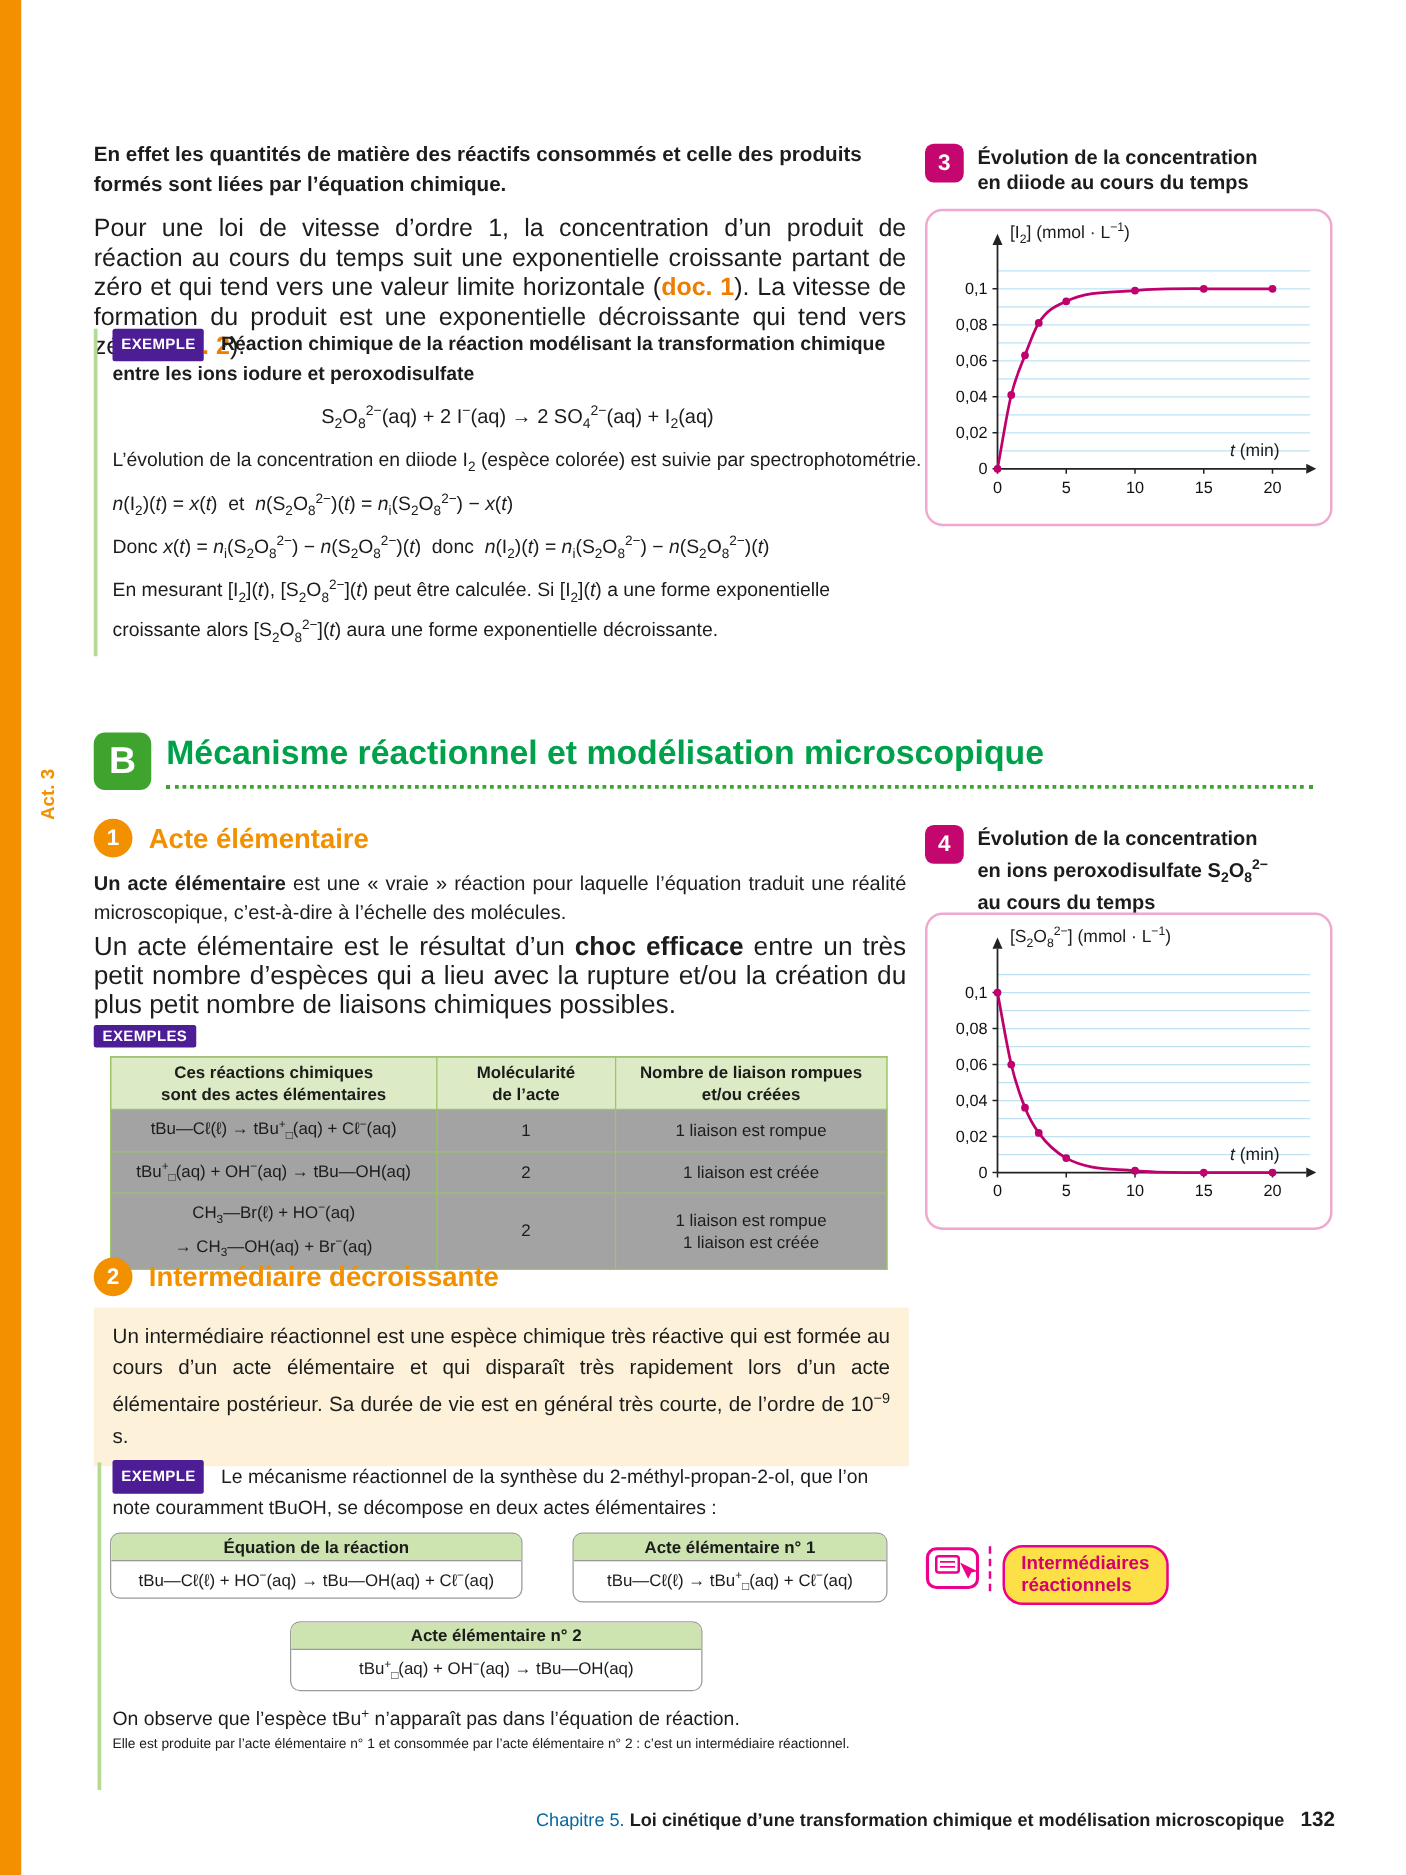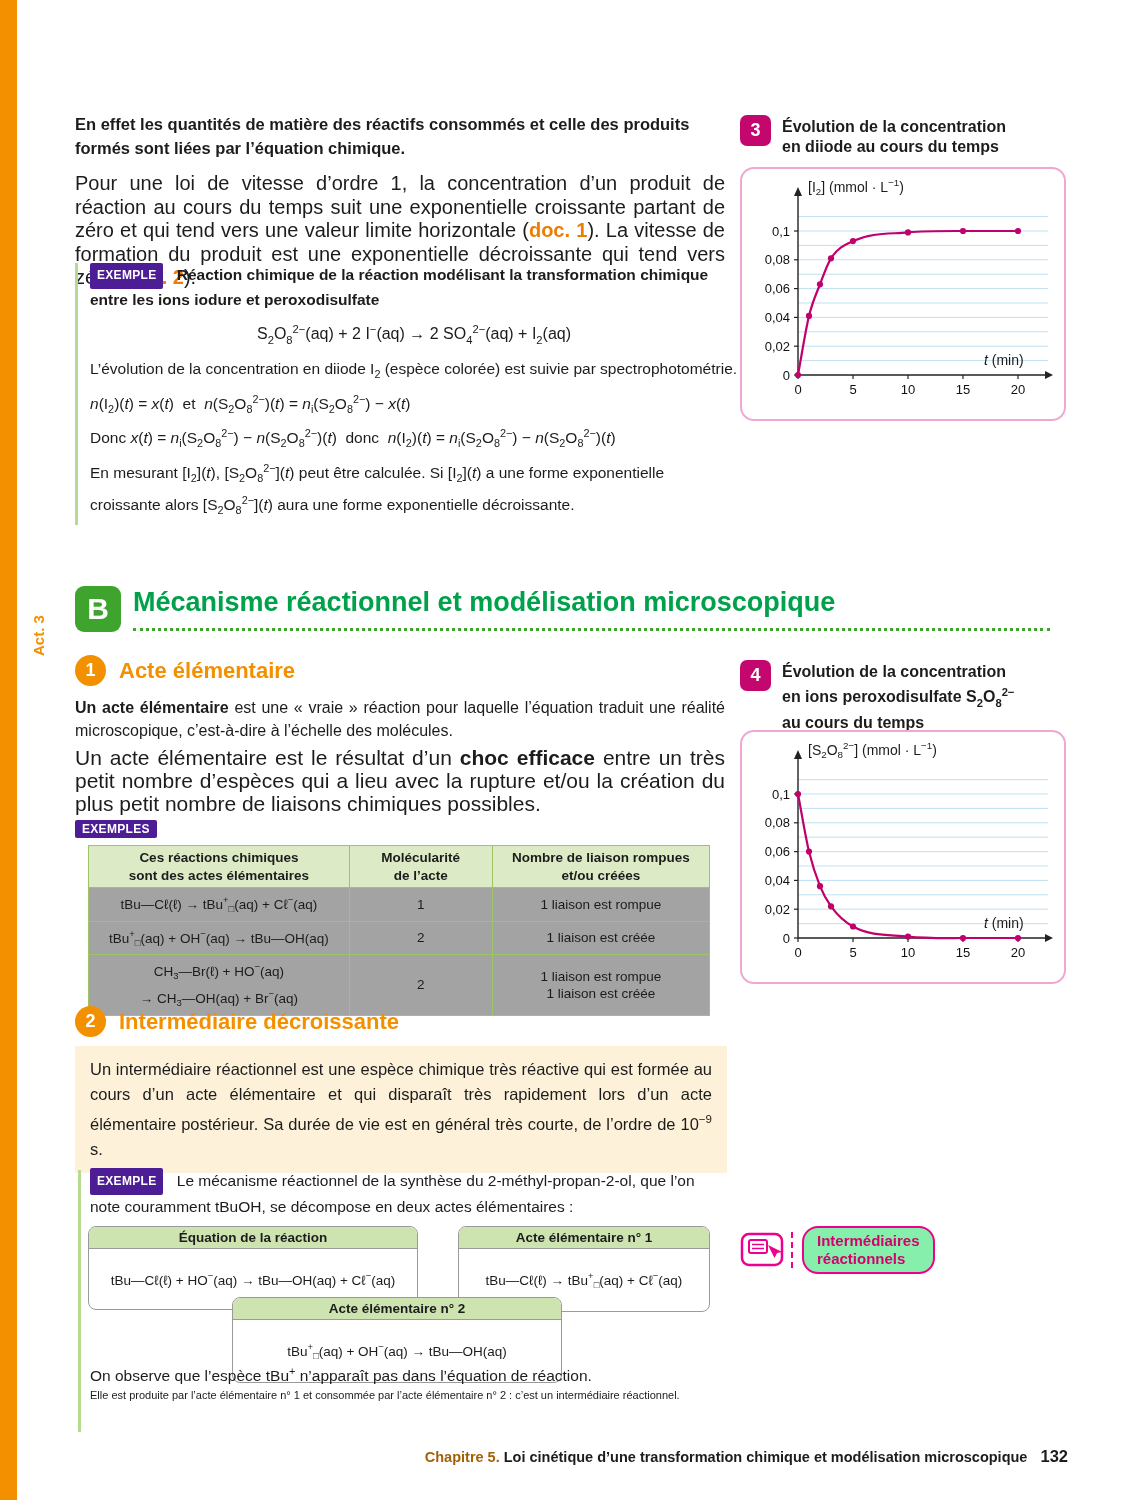"Intermédiaires" .sb-text { background: #86efac -> #fde047; margin-top: none -> 10px }
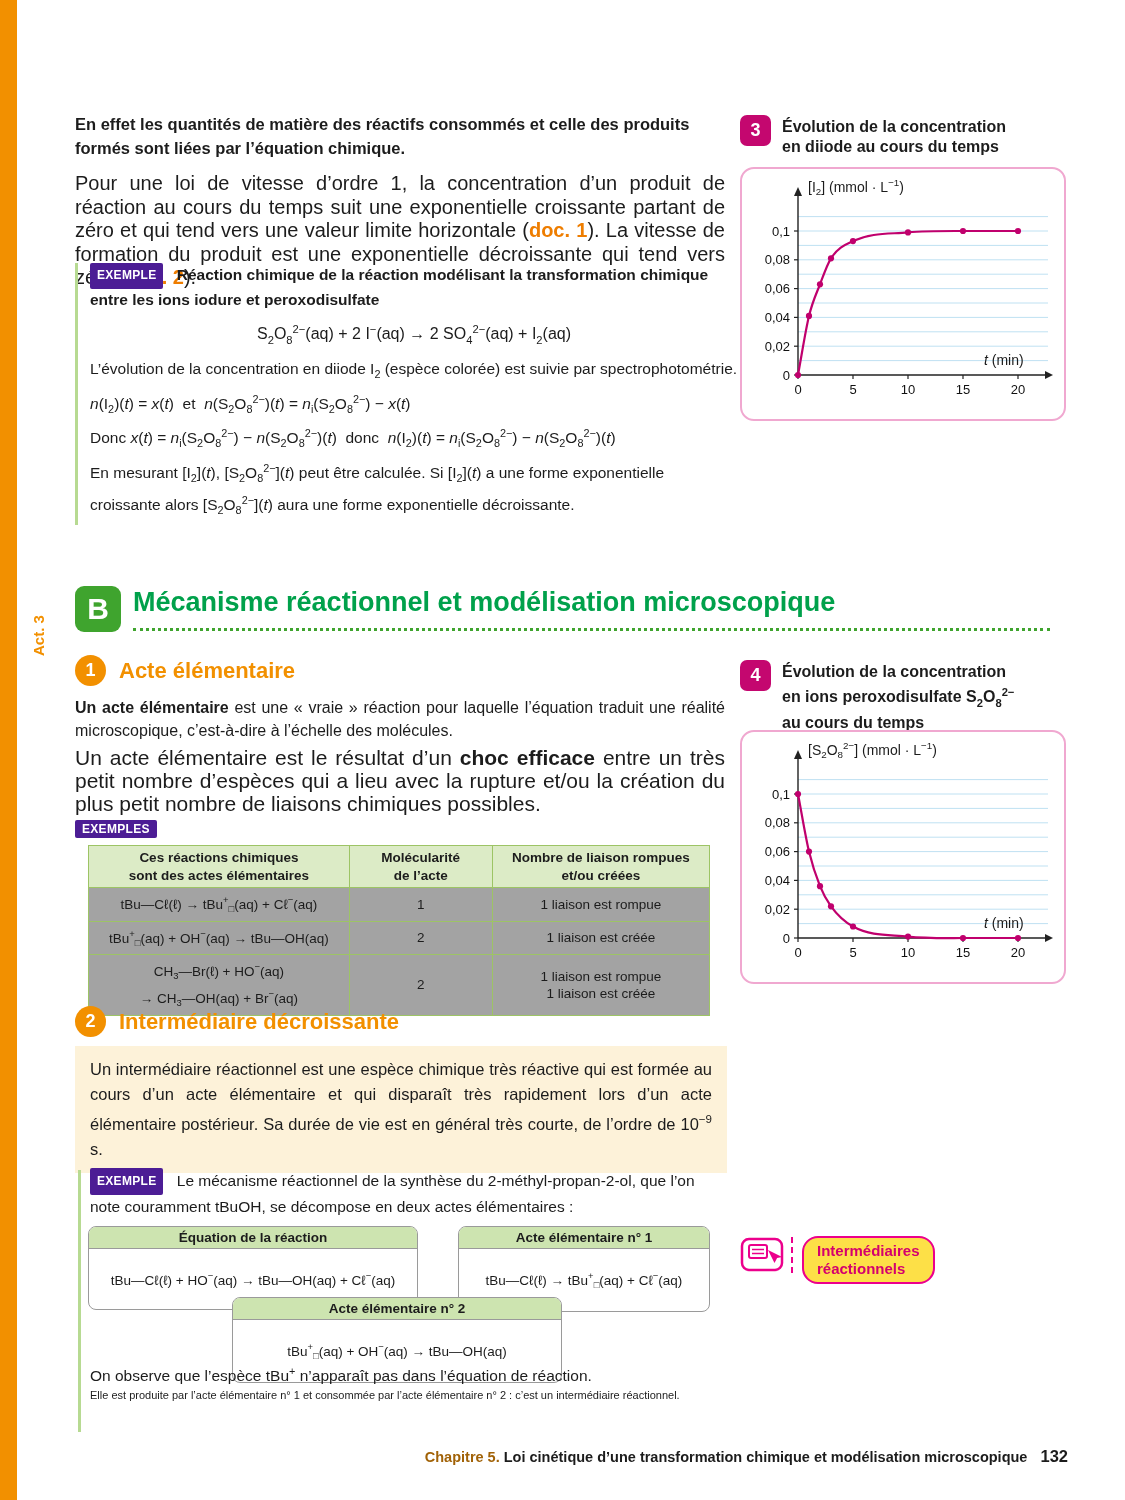"tBu—Cℓ(ℓ) + HO−(aq) → tBu—OH(aq)" .mbox-b { padding: 21px 8px -> 6px 8px }
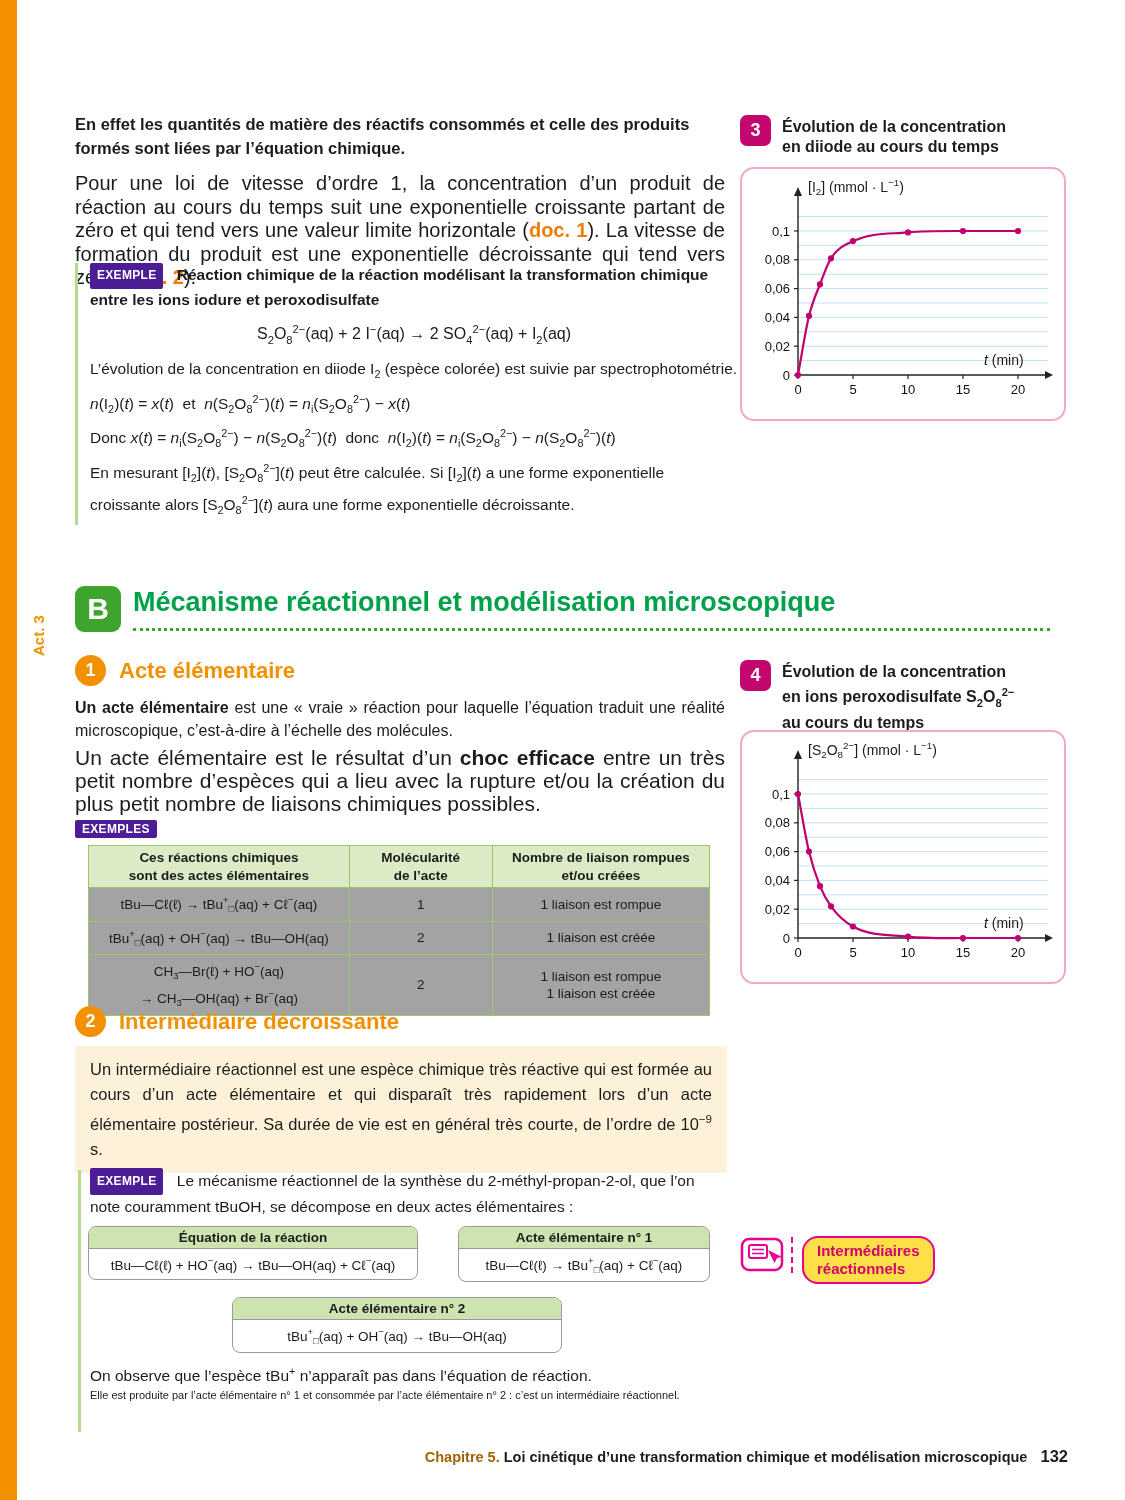"Chapitre 5." .footer .chap { color: #a16207 -> #0369a1; font-weight: bold -> normal }
